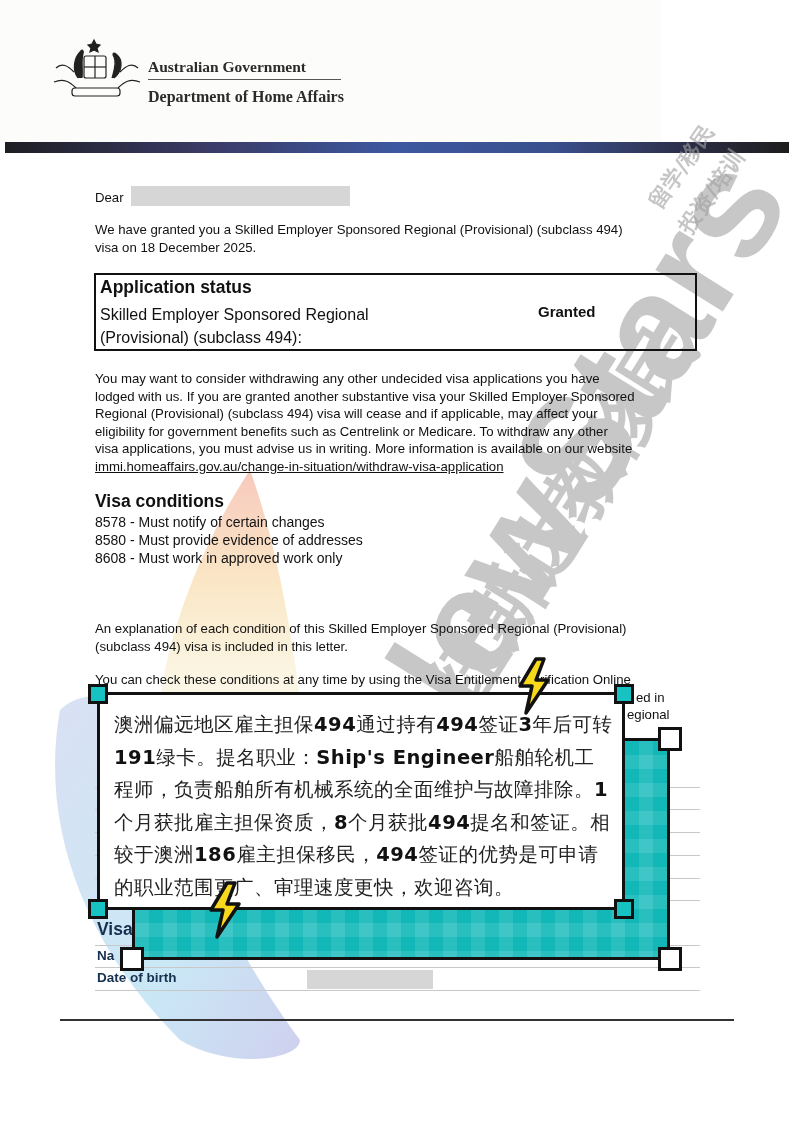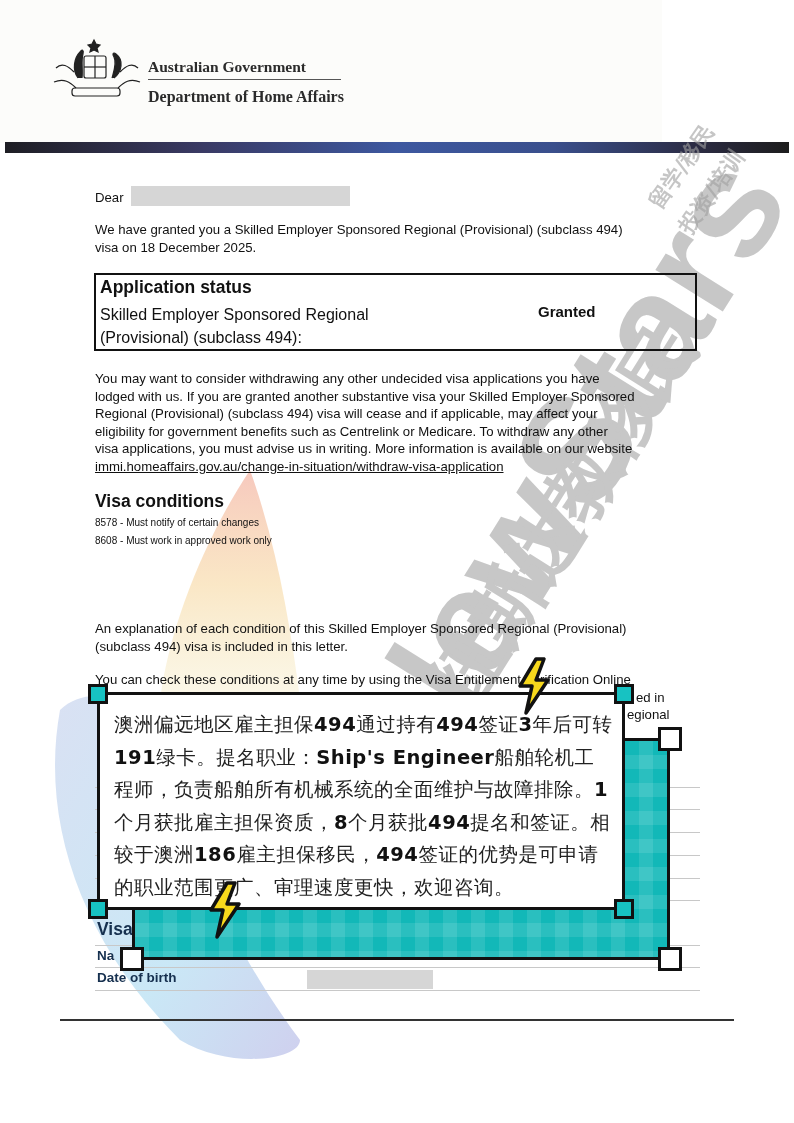"8578 - Must notify of" .cond-list { font-size: 10px -> 14px }
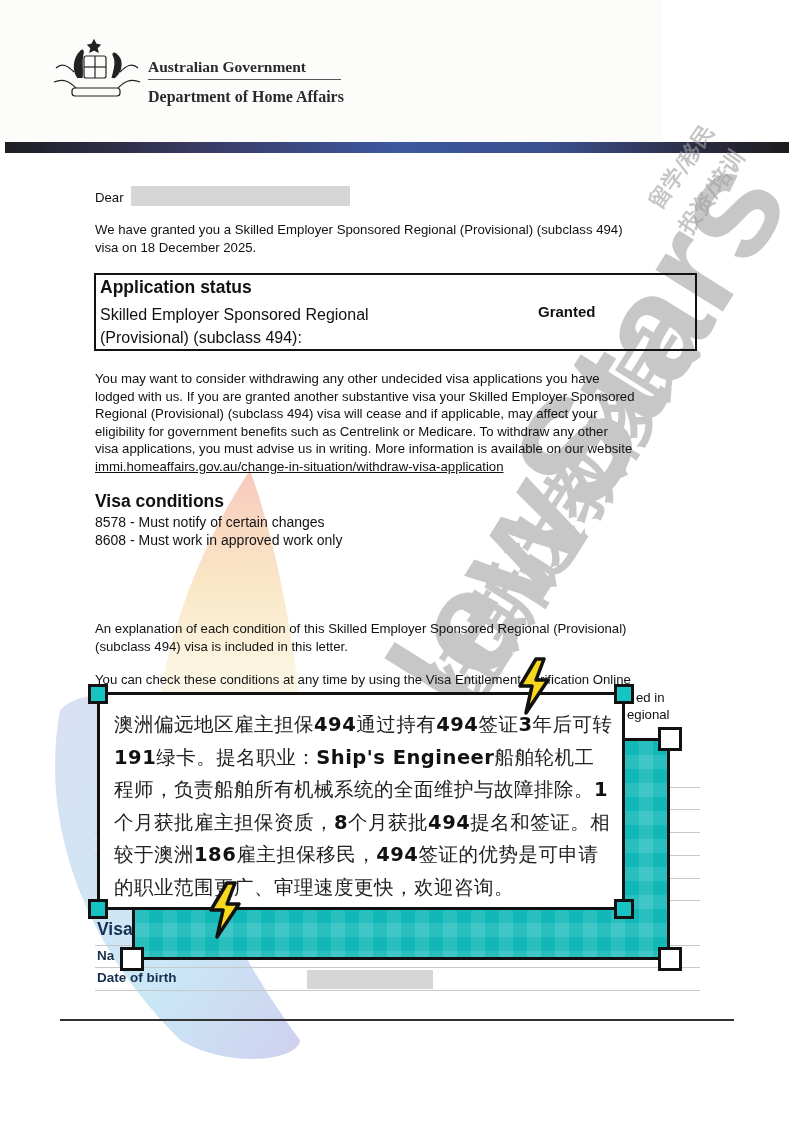"8580 - Must provide evidence" li { html: none -> <li>8580 - Must provide evidence of addresses</li> }
